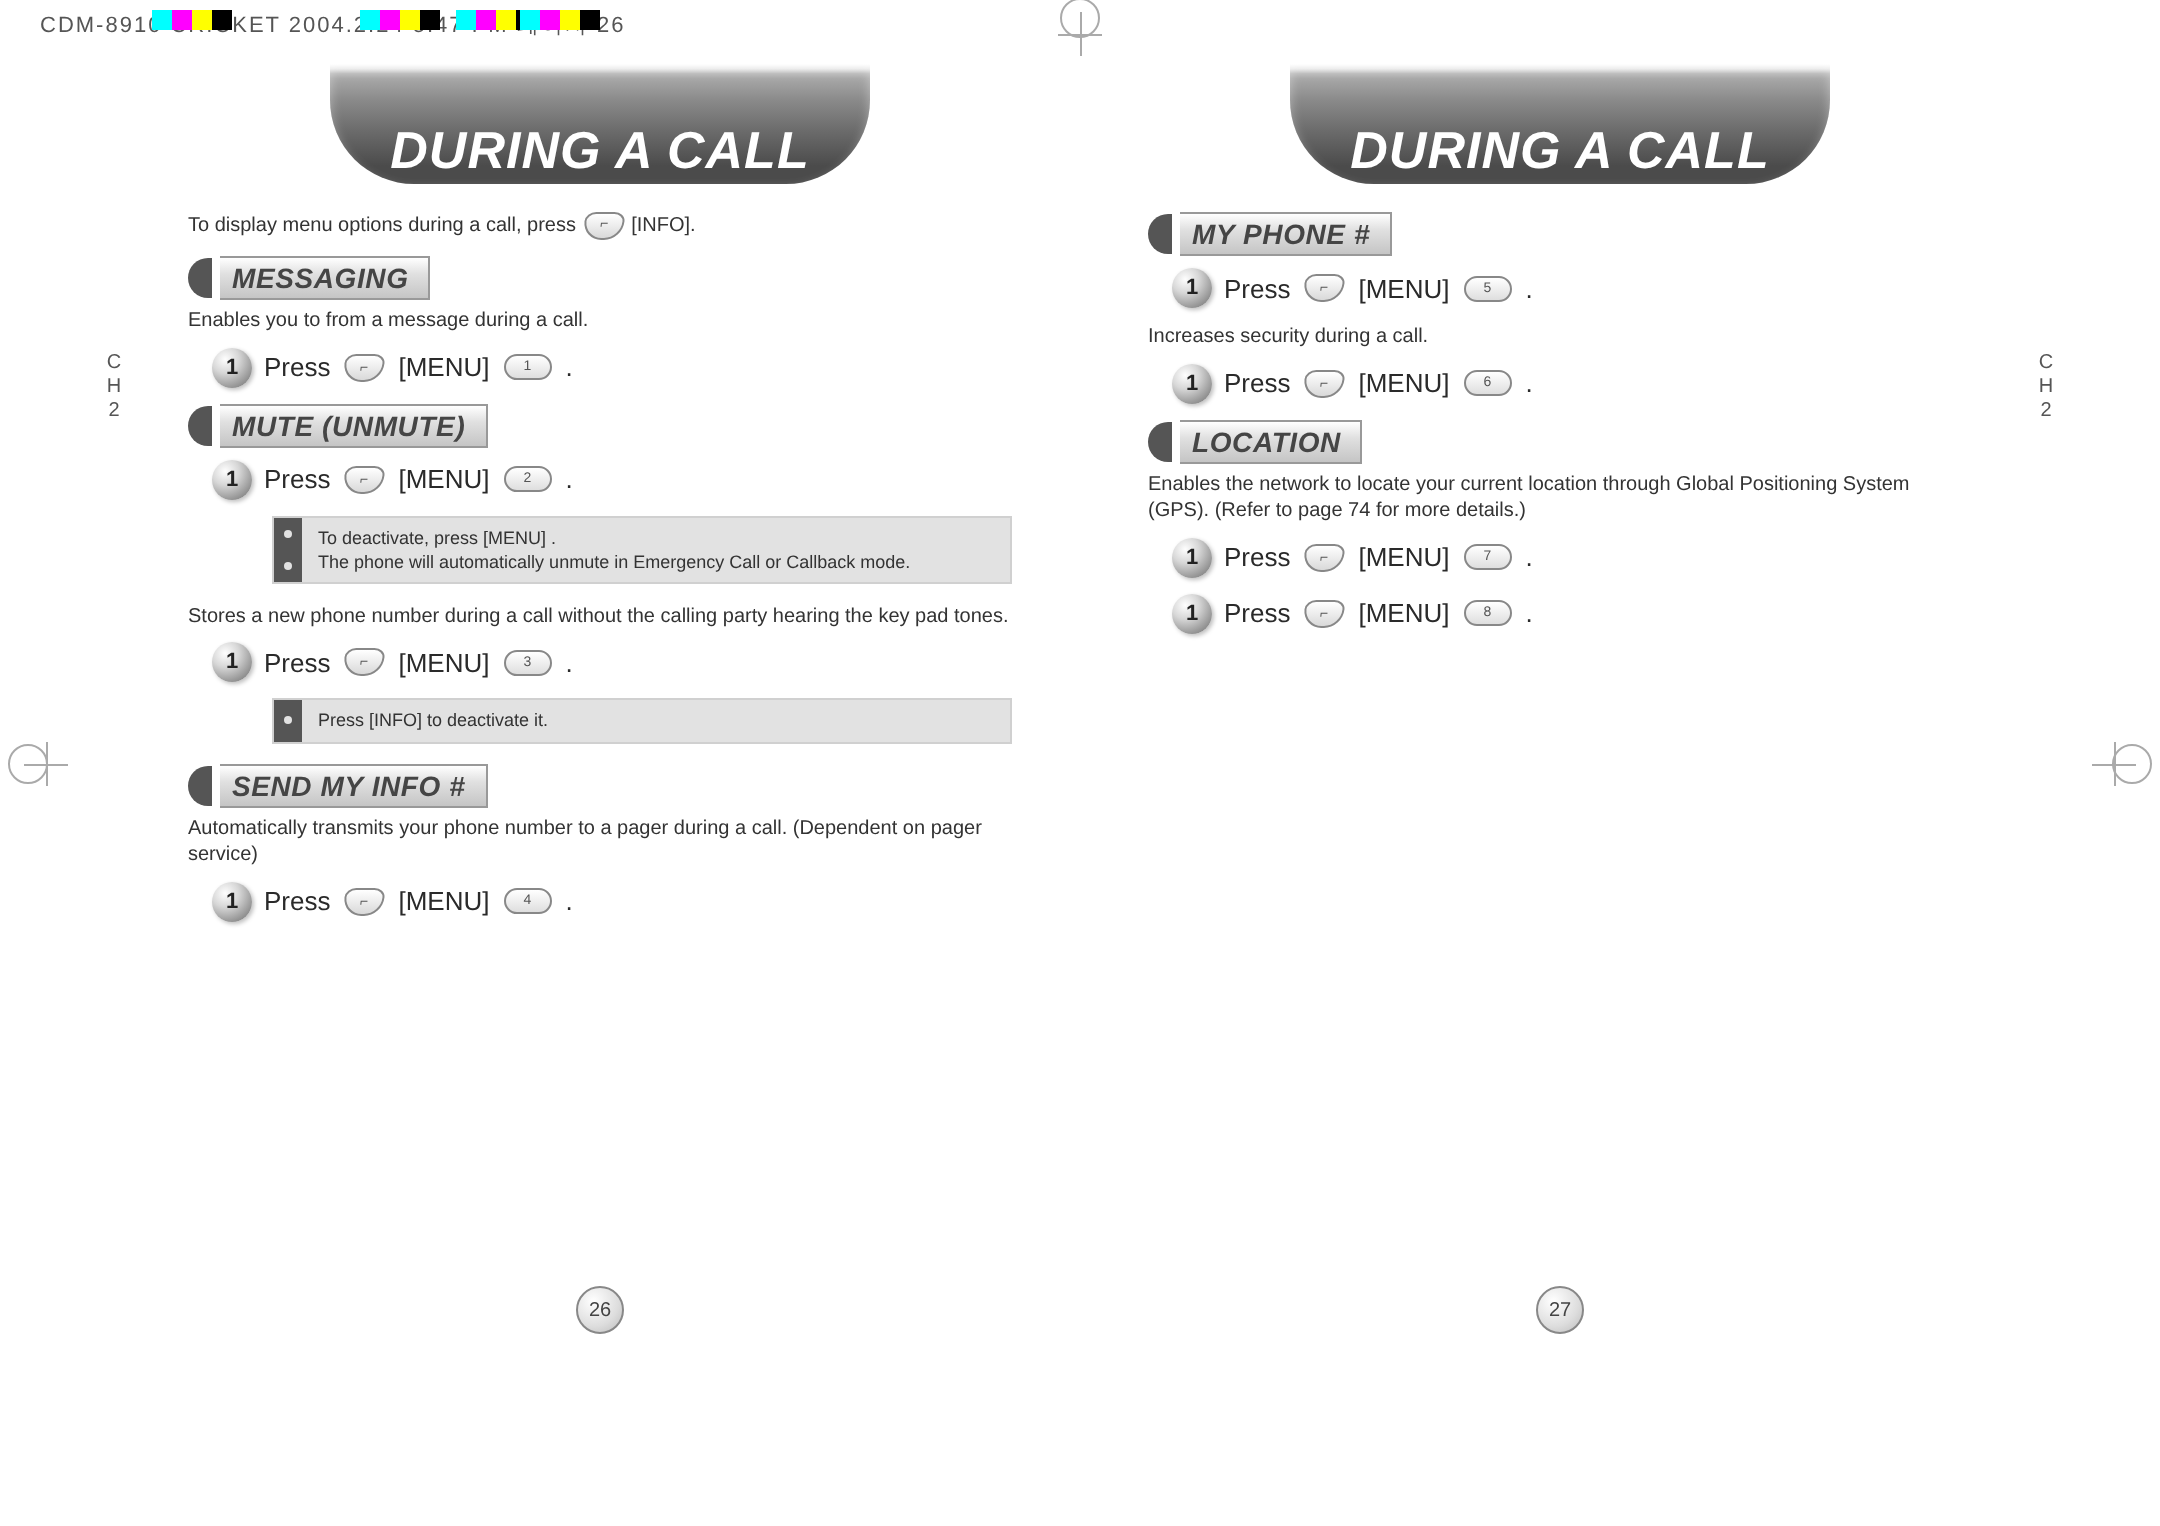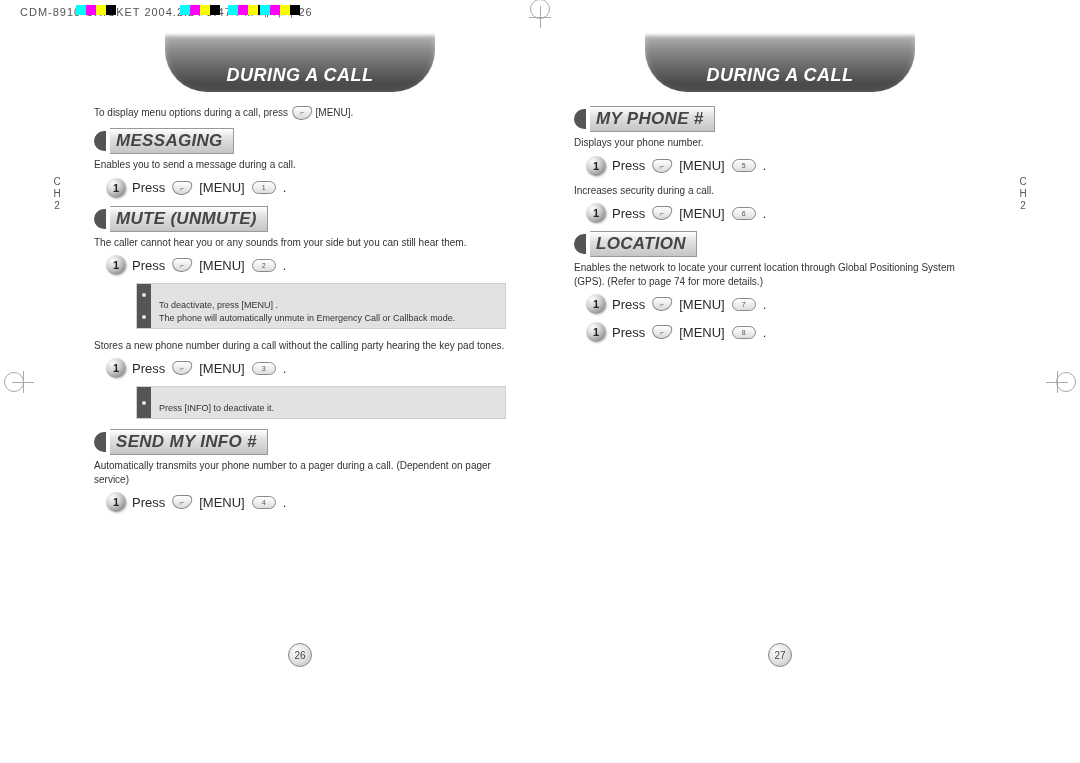"DURING A CALL" .banner { font-size: 18px -> 26px }
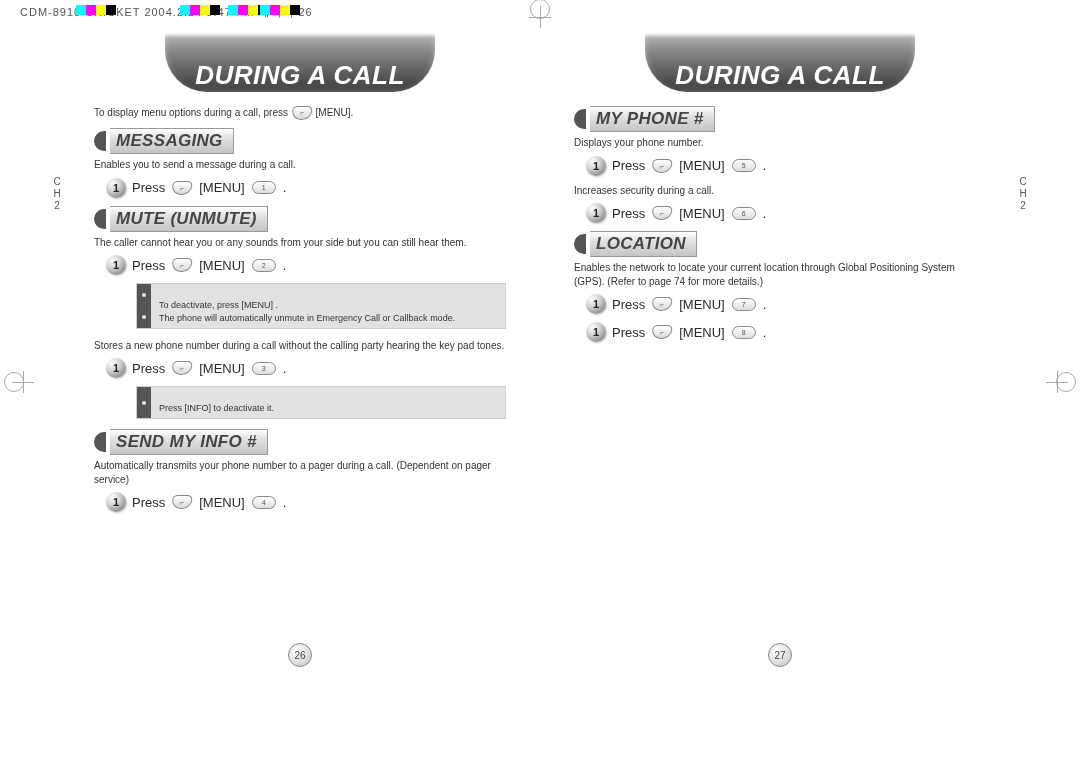"[MENU]." span { text: MENU -> INFO }
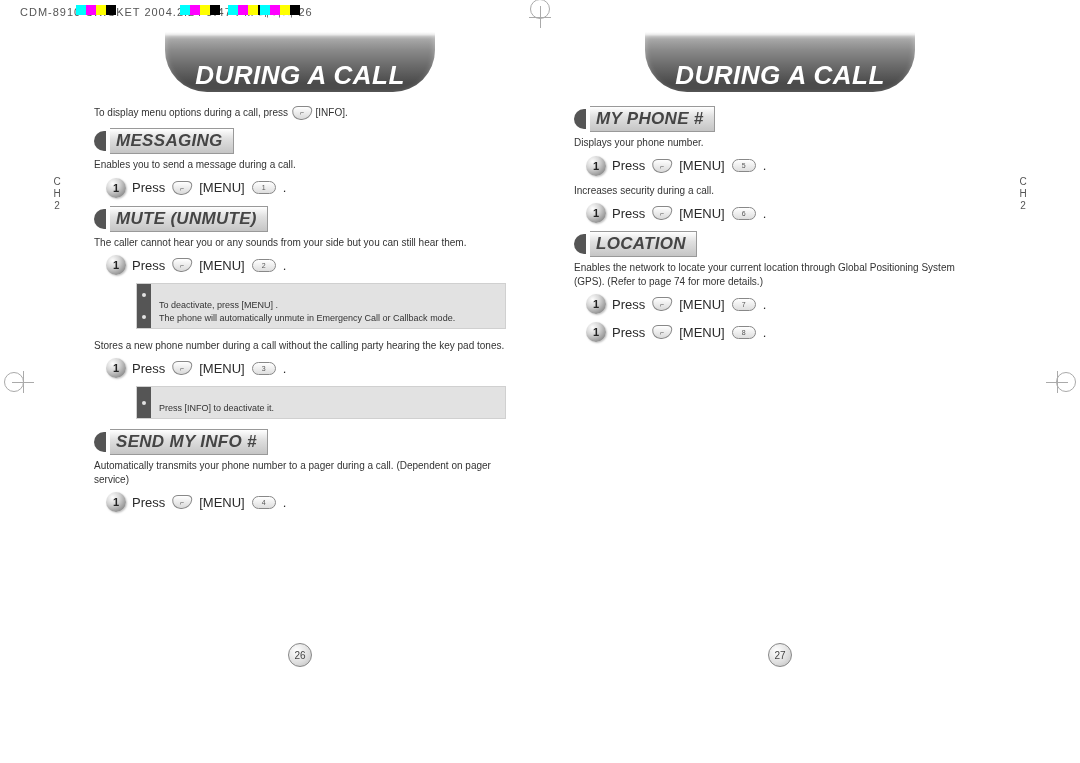"MY PHONE #" .sec-label { font-size: 17px -> 14px }
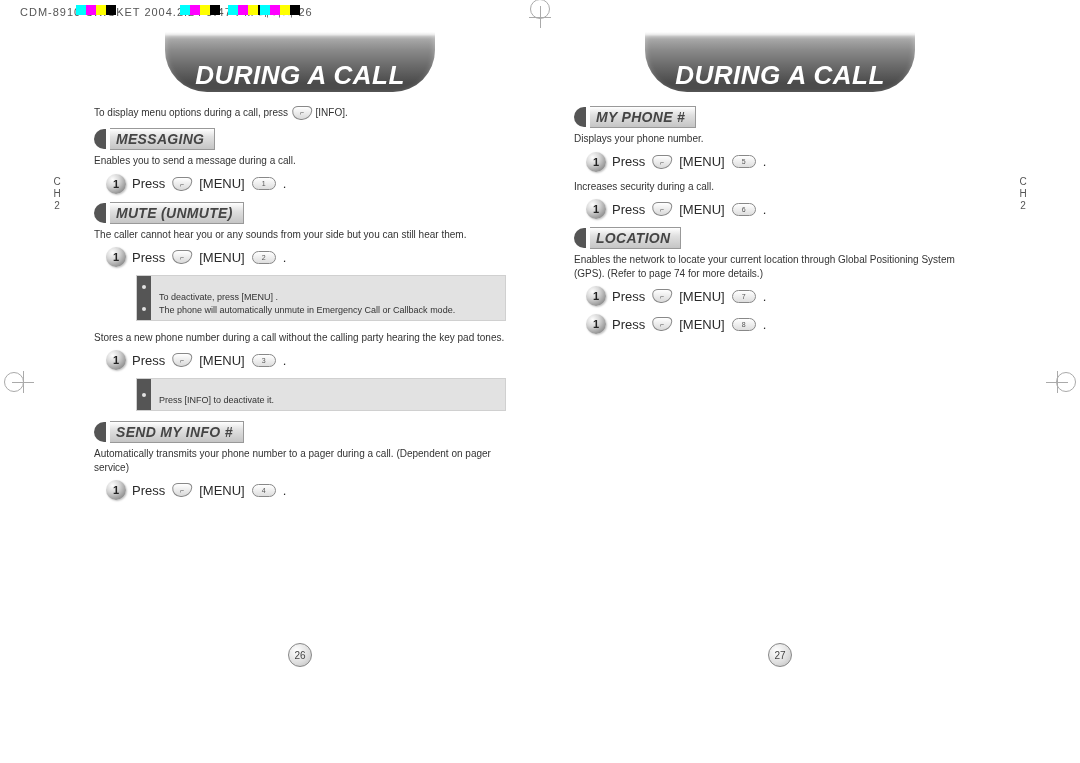"Displays your phone number." div.body-text { html: <div>Displays your phone number.</div> -> none }
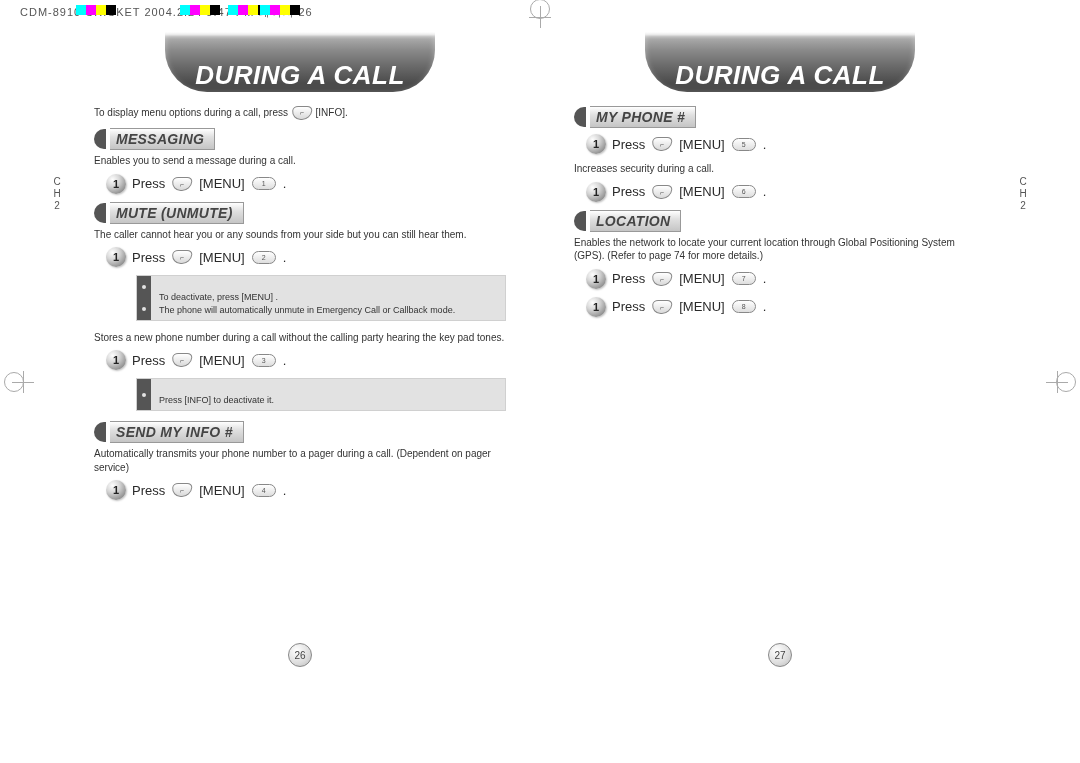"Enables you to send a" div.body-text { text: send -> from }
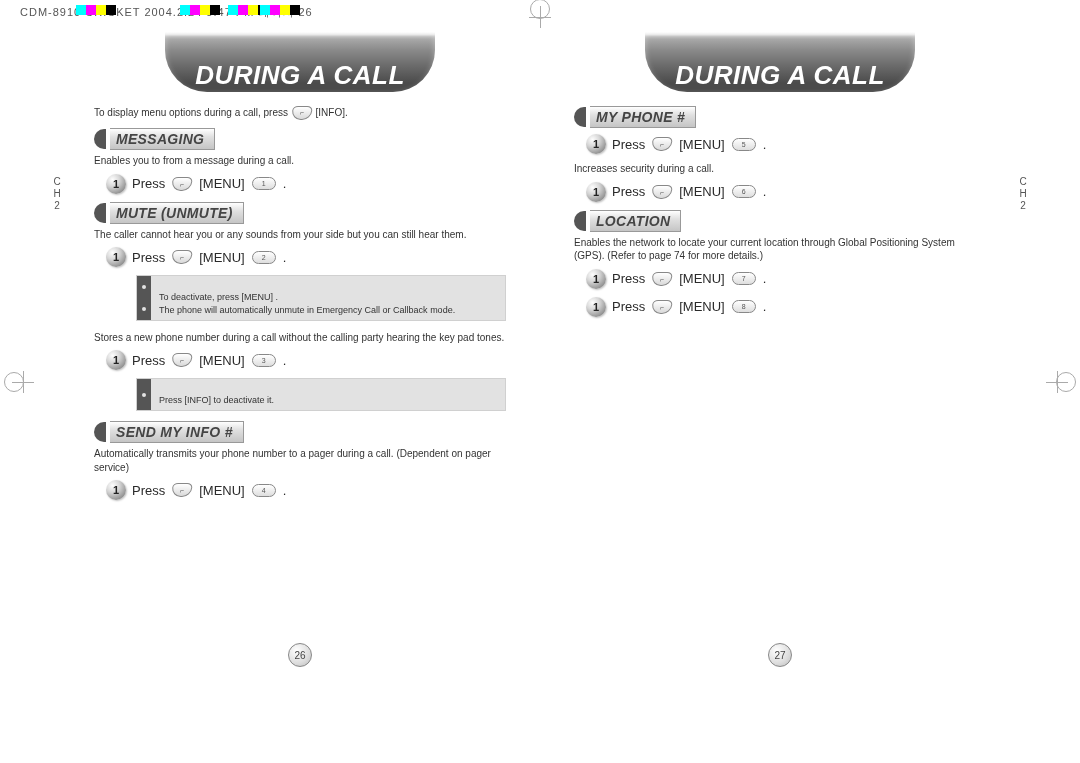"The caller cannot hear you" div.body-text { html: <div>The caller cannot hear you or any sounds from your side but you can still hear them.</div> -> none }
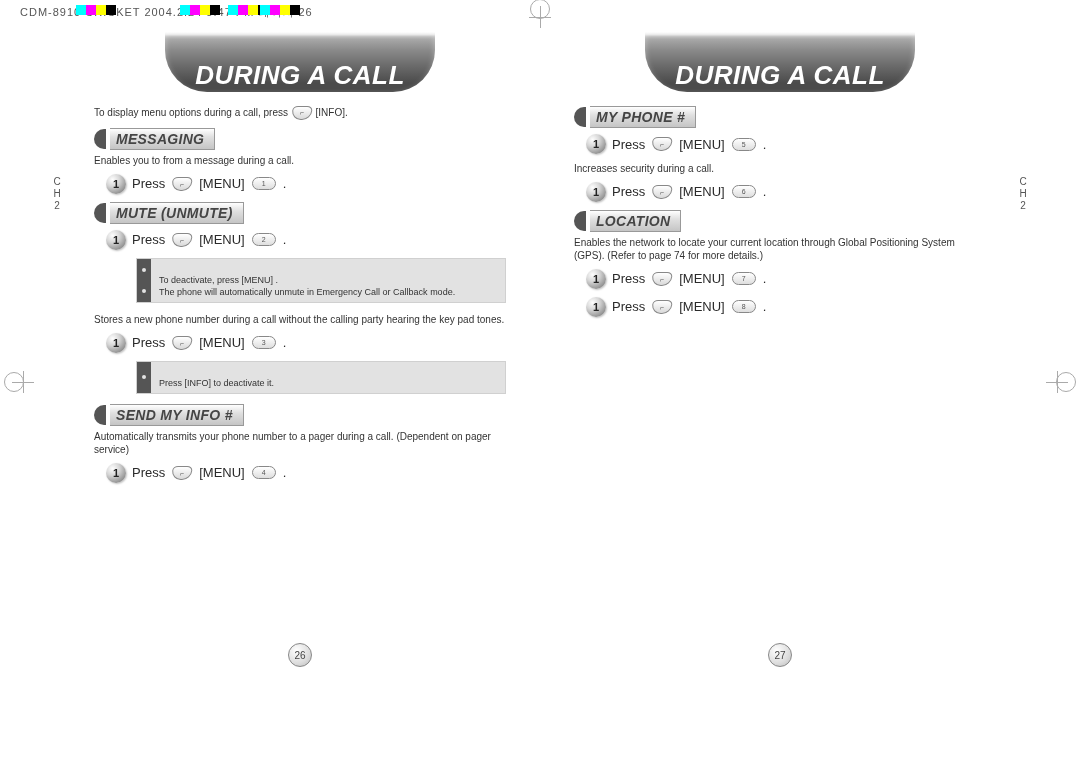"To deactivate, press [MENU] ." .note-box .txt { padding: 15px 8px 4px 22px -> 4px 8px 4px 22px }
